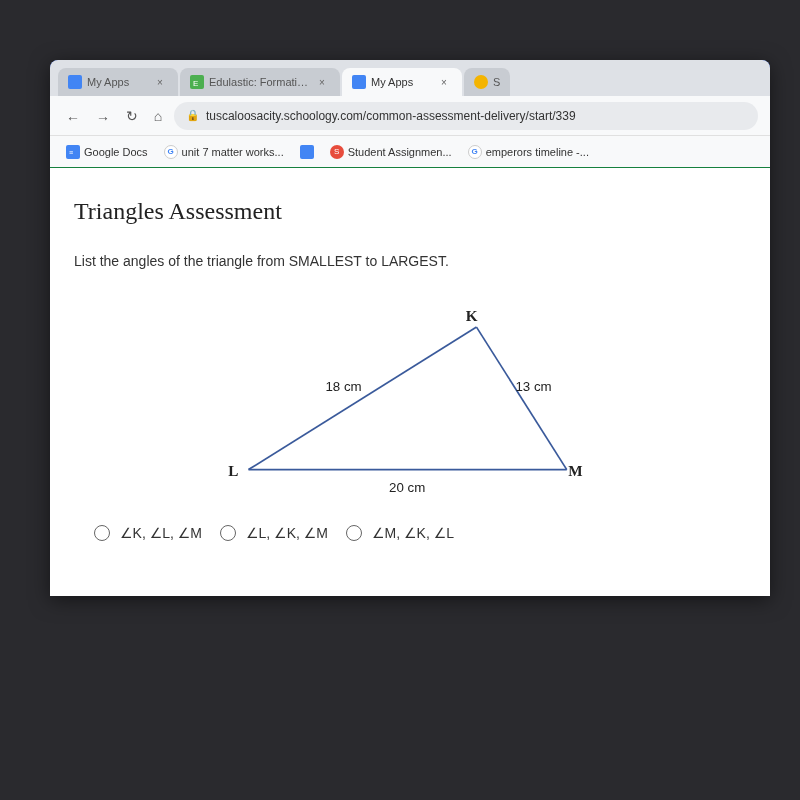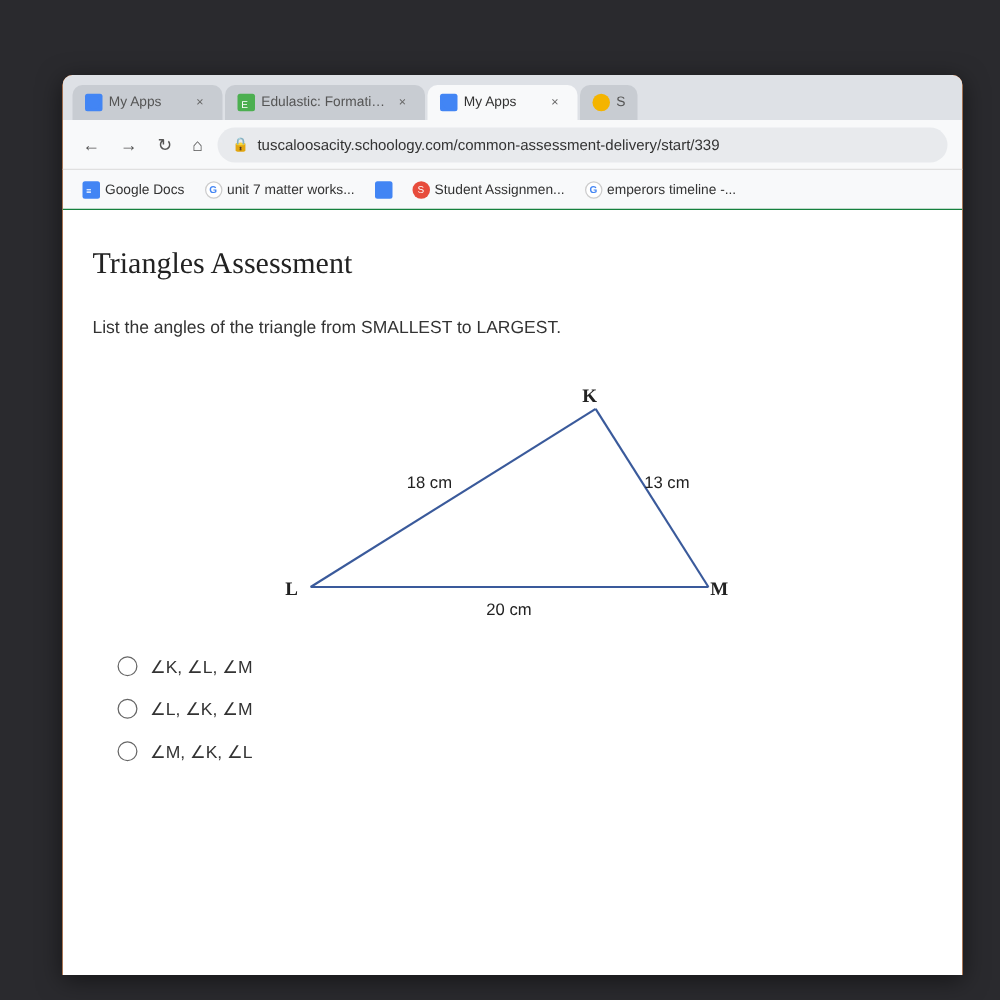"My Apps" .browser-window { background: #f97316 -> #1d4ed8; height: 720px -> 536px }
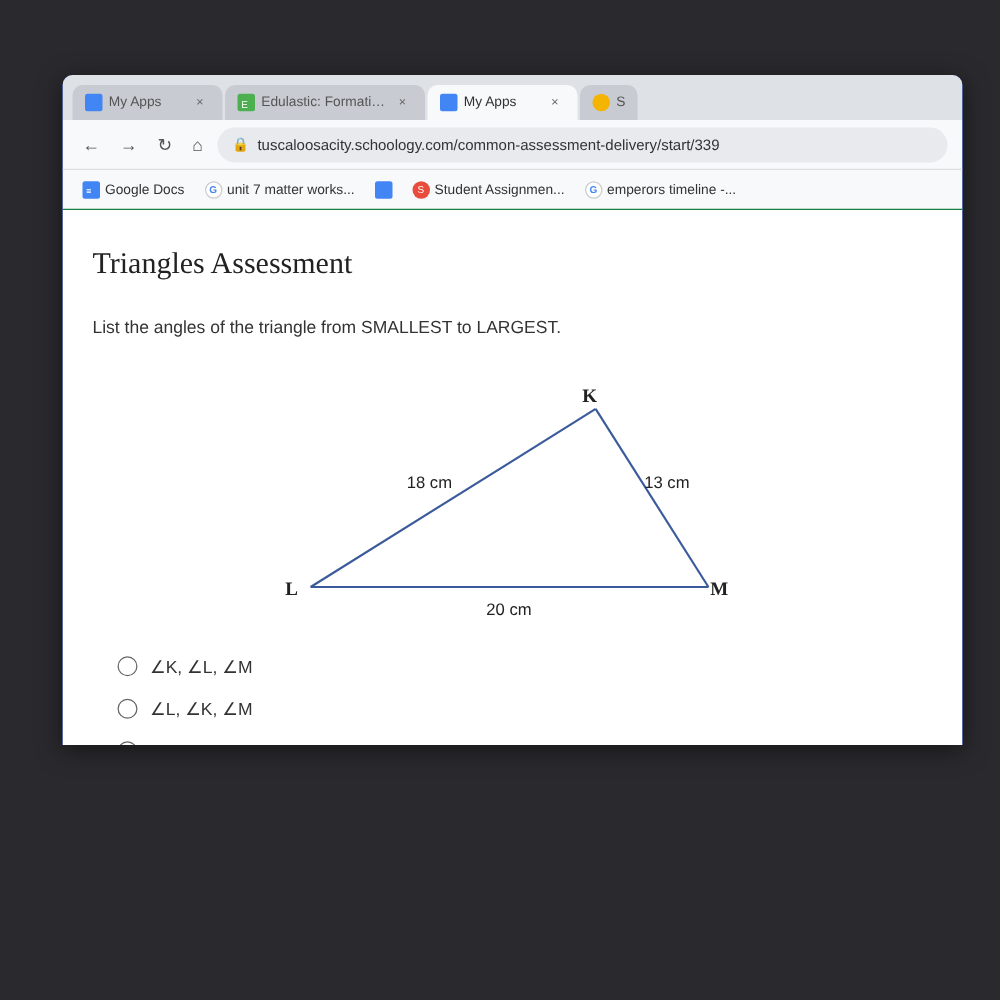"∠K, ∠L, ∠M" .answer-options { flex-direction: column -> none }
